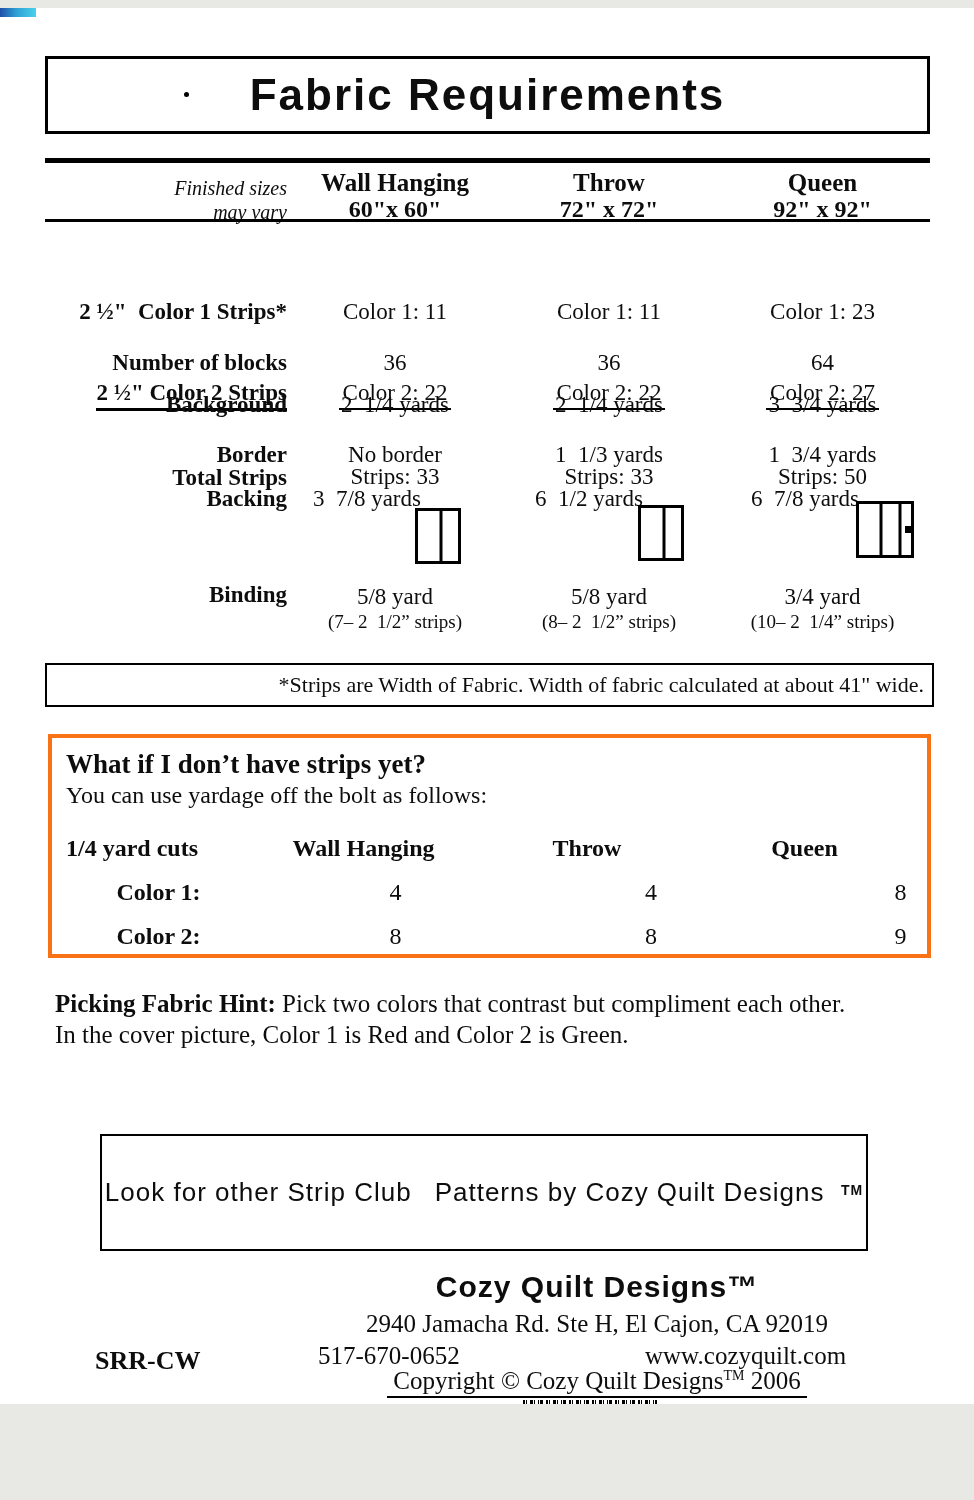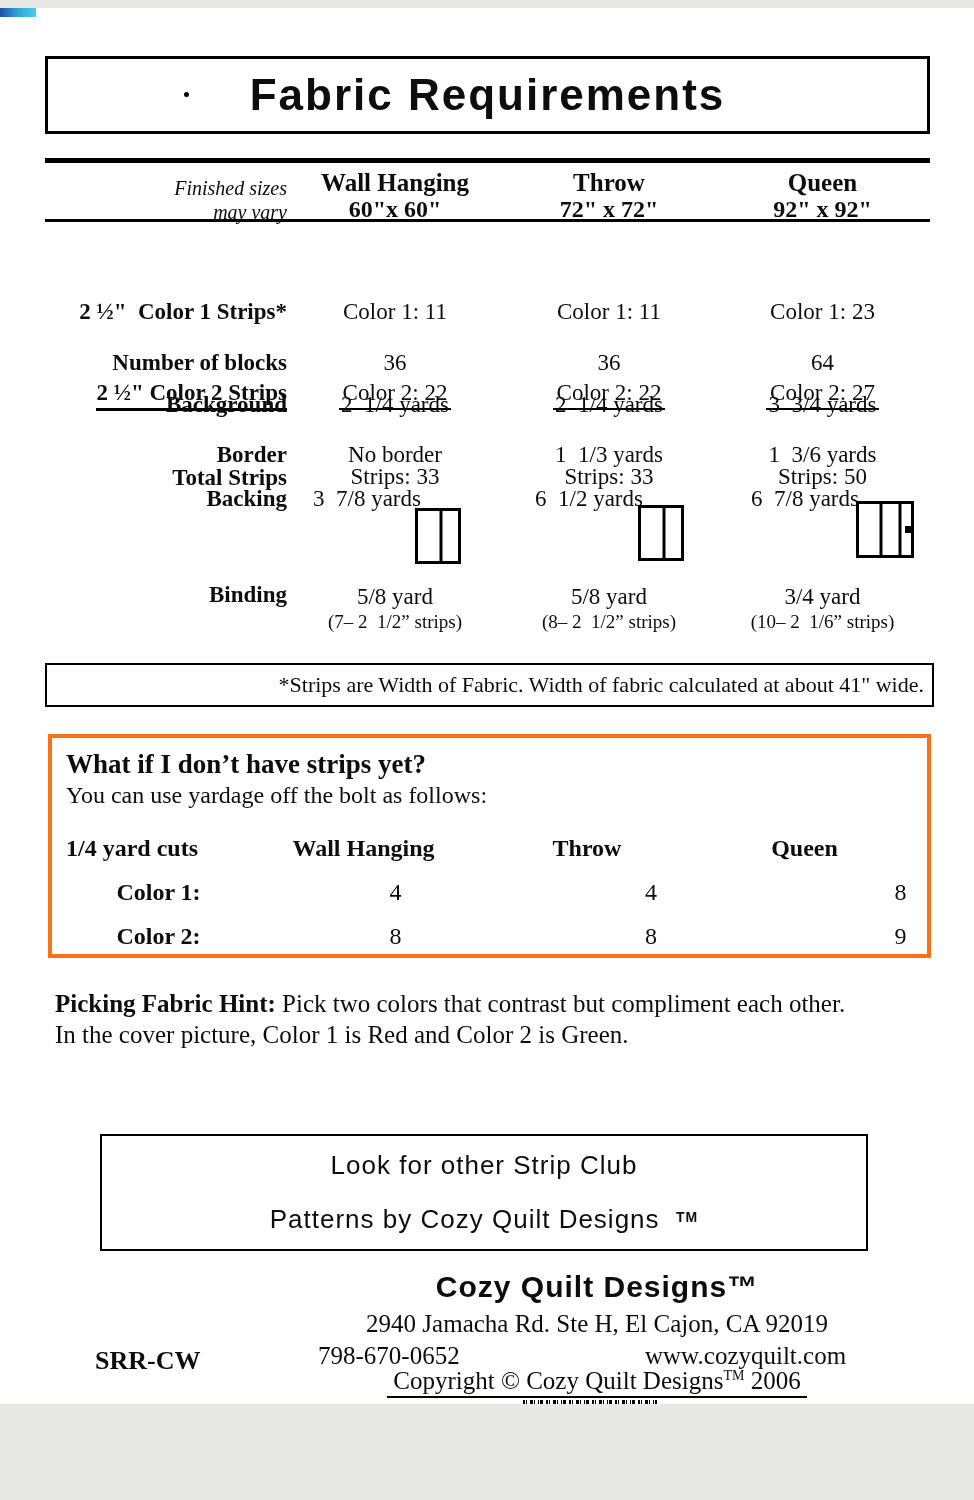"1 3/6 yards" div.val { text: 3/6 -> 3/4 }
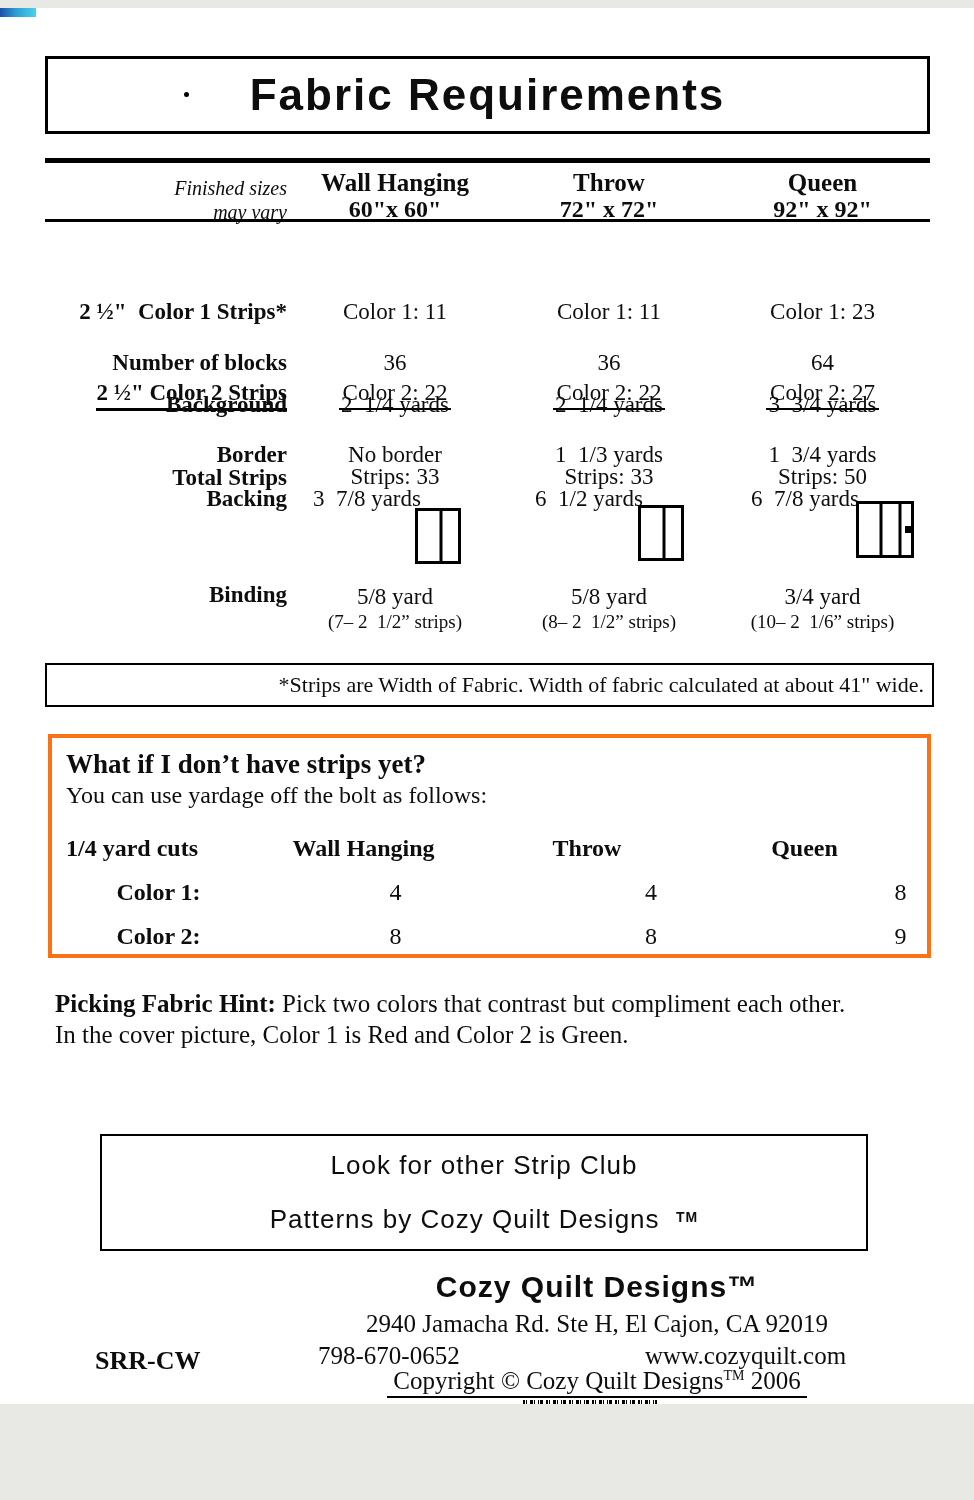"(10– 2 1/6” strips)" div.sub { text: 1/6 -> 1/4 }
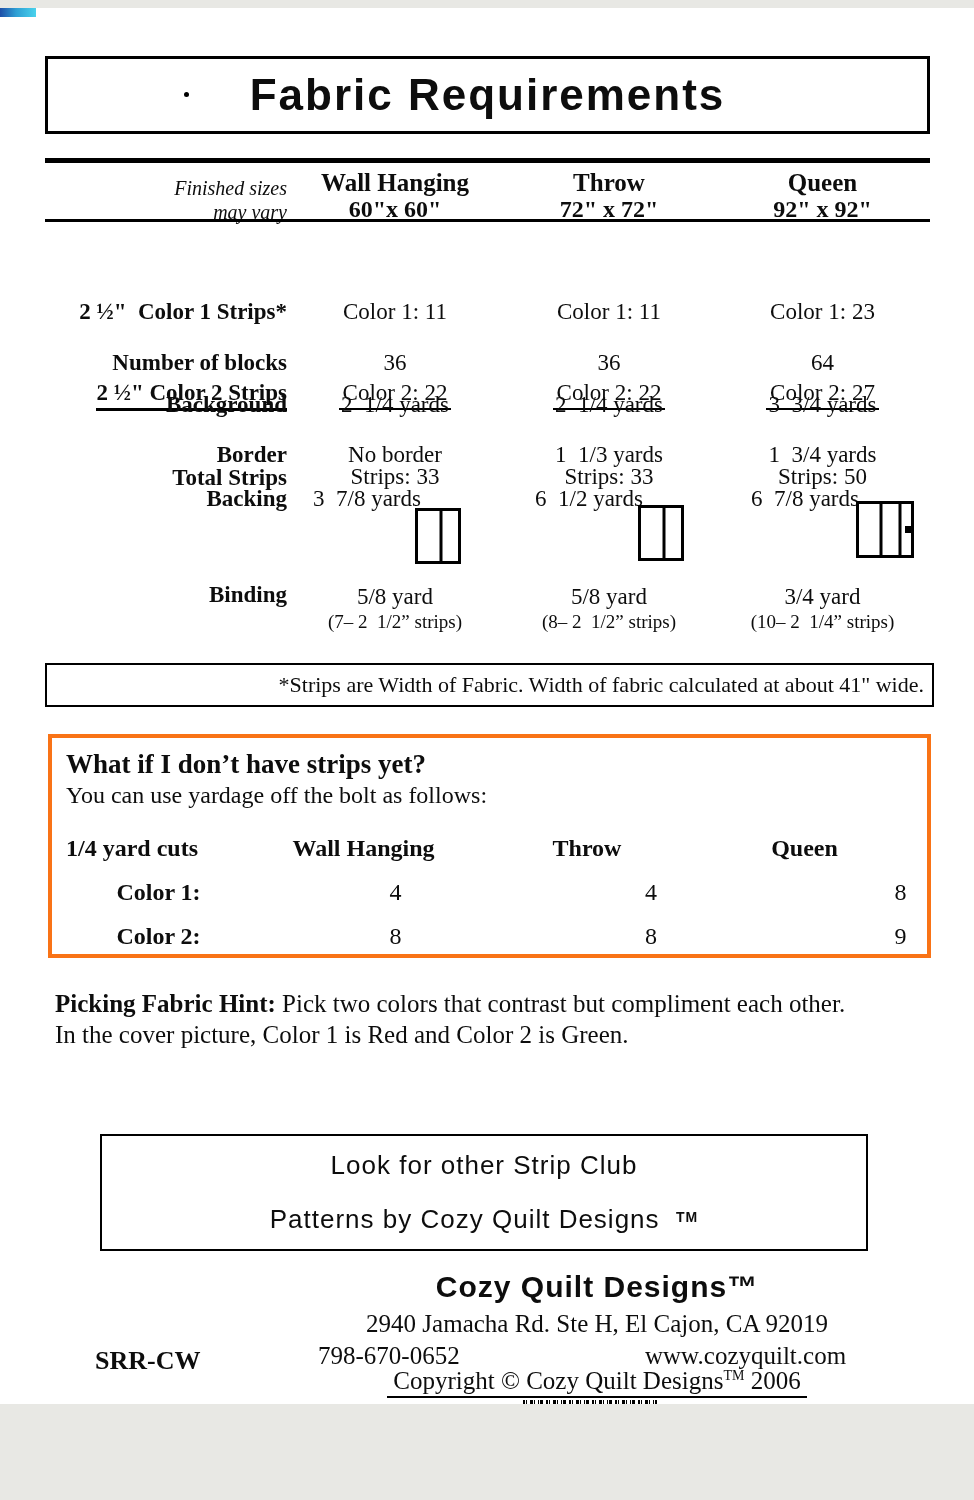"Look for other Strip Club" .promo-box { flex-direction: column -> row }
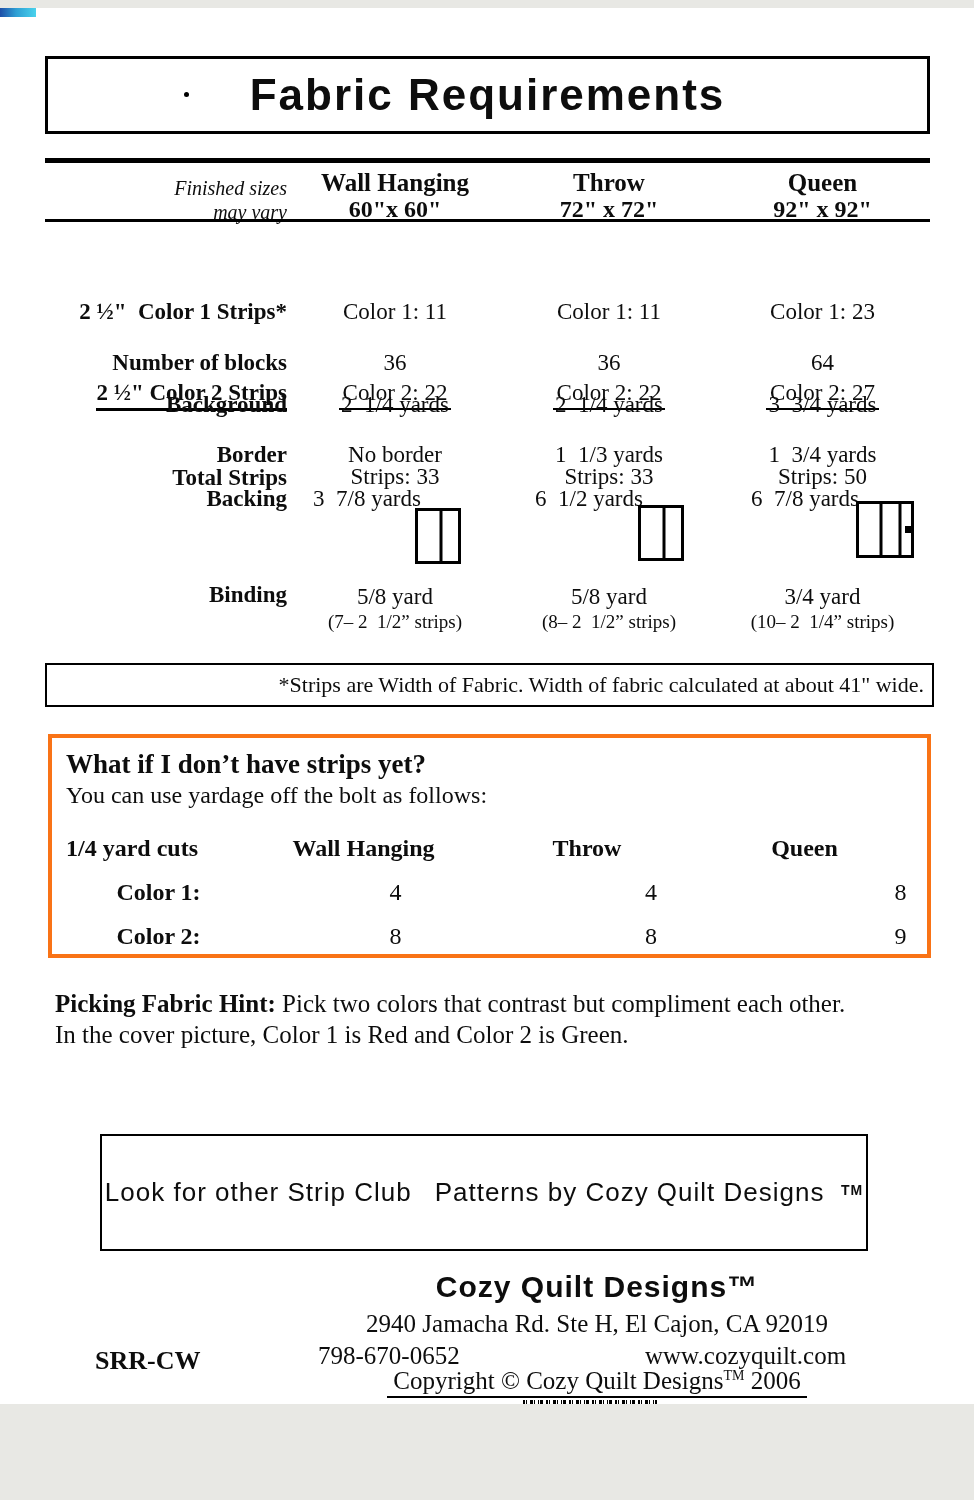"798-670-0652" div.abs { text: 798-670-0652 -> 517-670-0652 }
